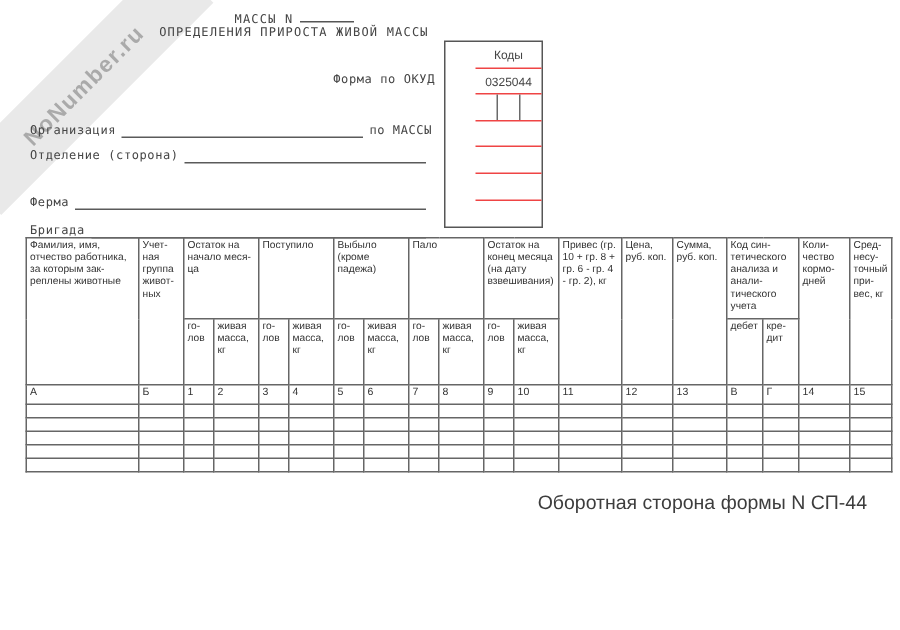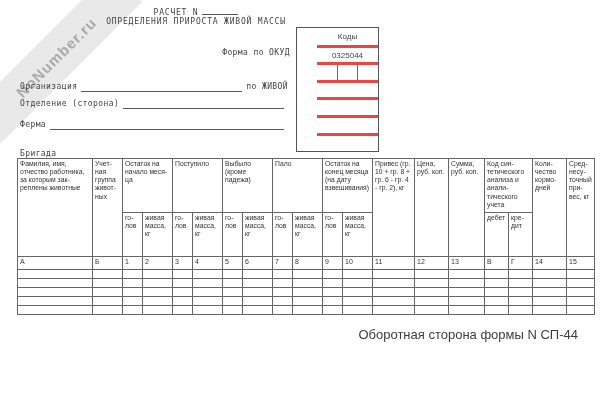"РАСЧЕТ N" span { text: РАСЧЕТ -> МАССЫ }
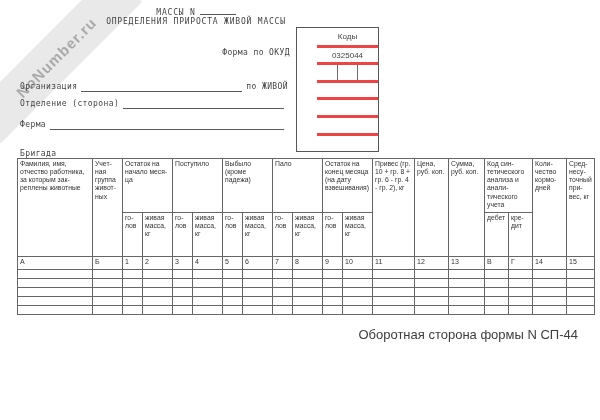"Коды" .codes-box { width: 83px -> 66px }
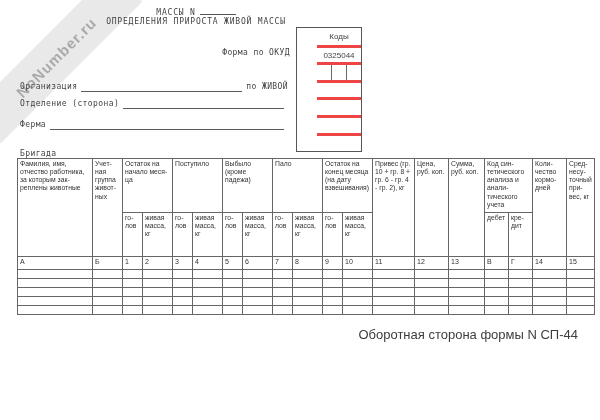"0325044" .codes-row { border-top: 3px solid #ef4444 -> 1px solid #ef4444 }
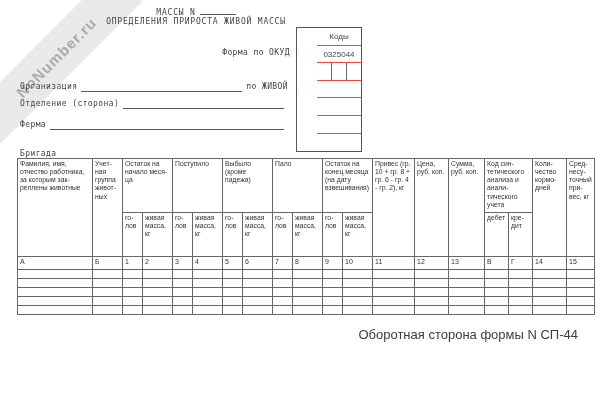"по ЖИВОЙ" span { text: ЖИВОЙ -> МАССЫ }
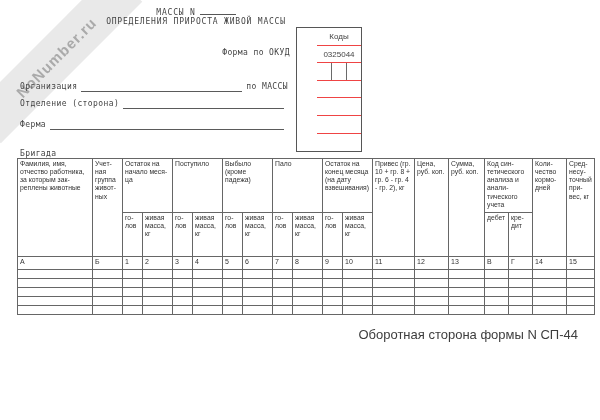"Ферма" .line-farm { top: 119px -> 129px }
